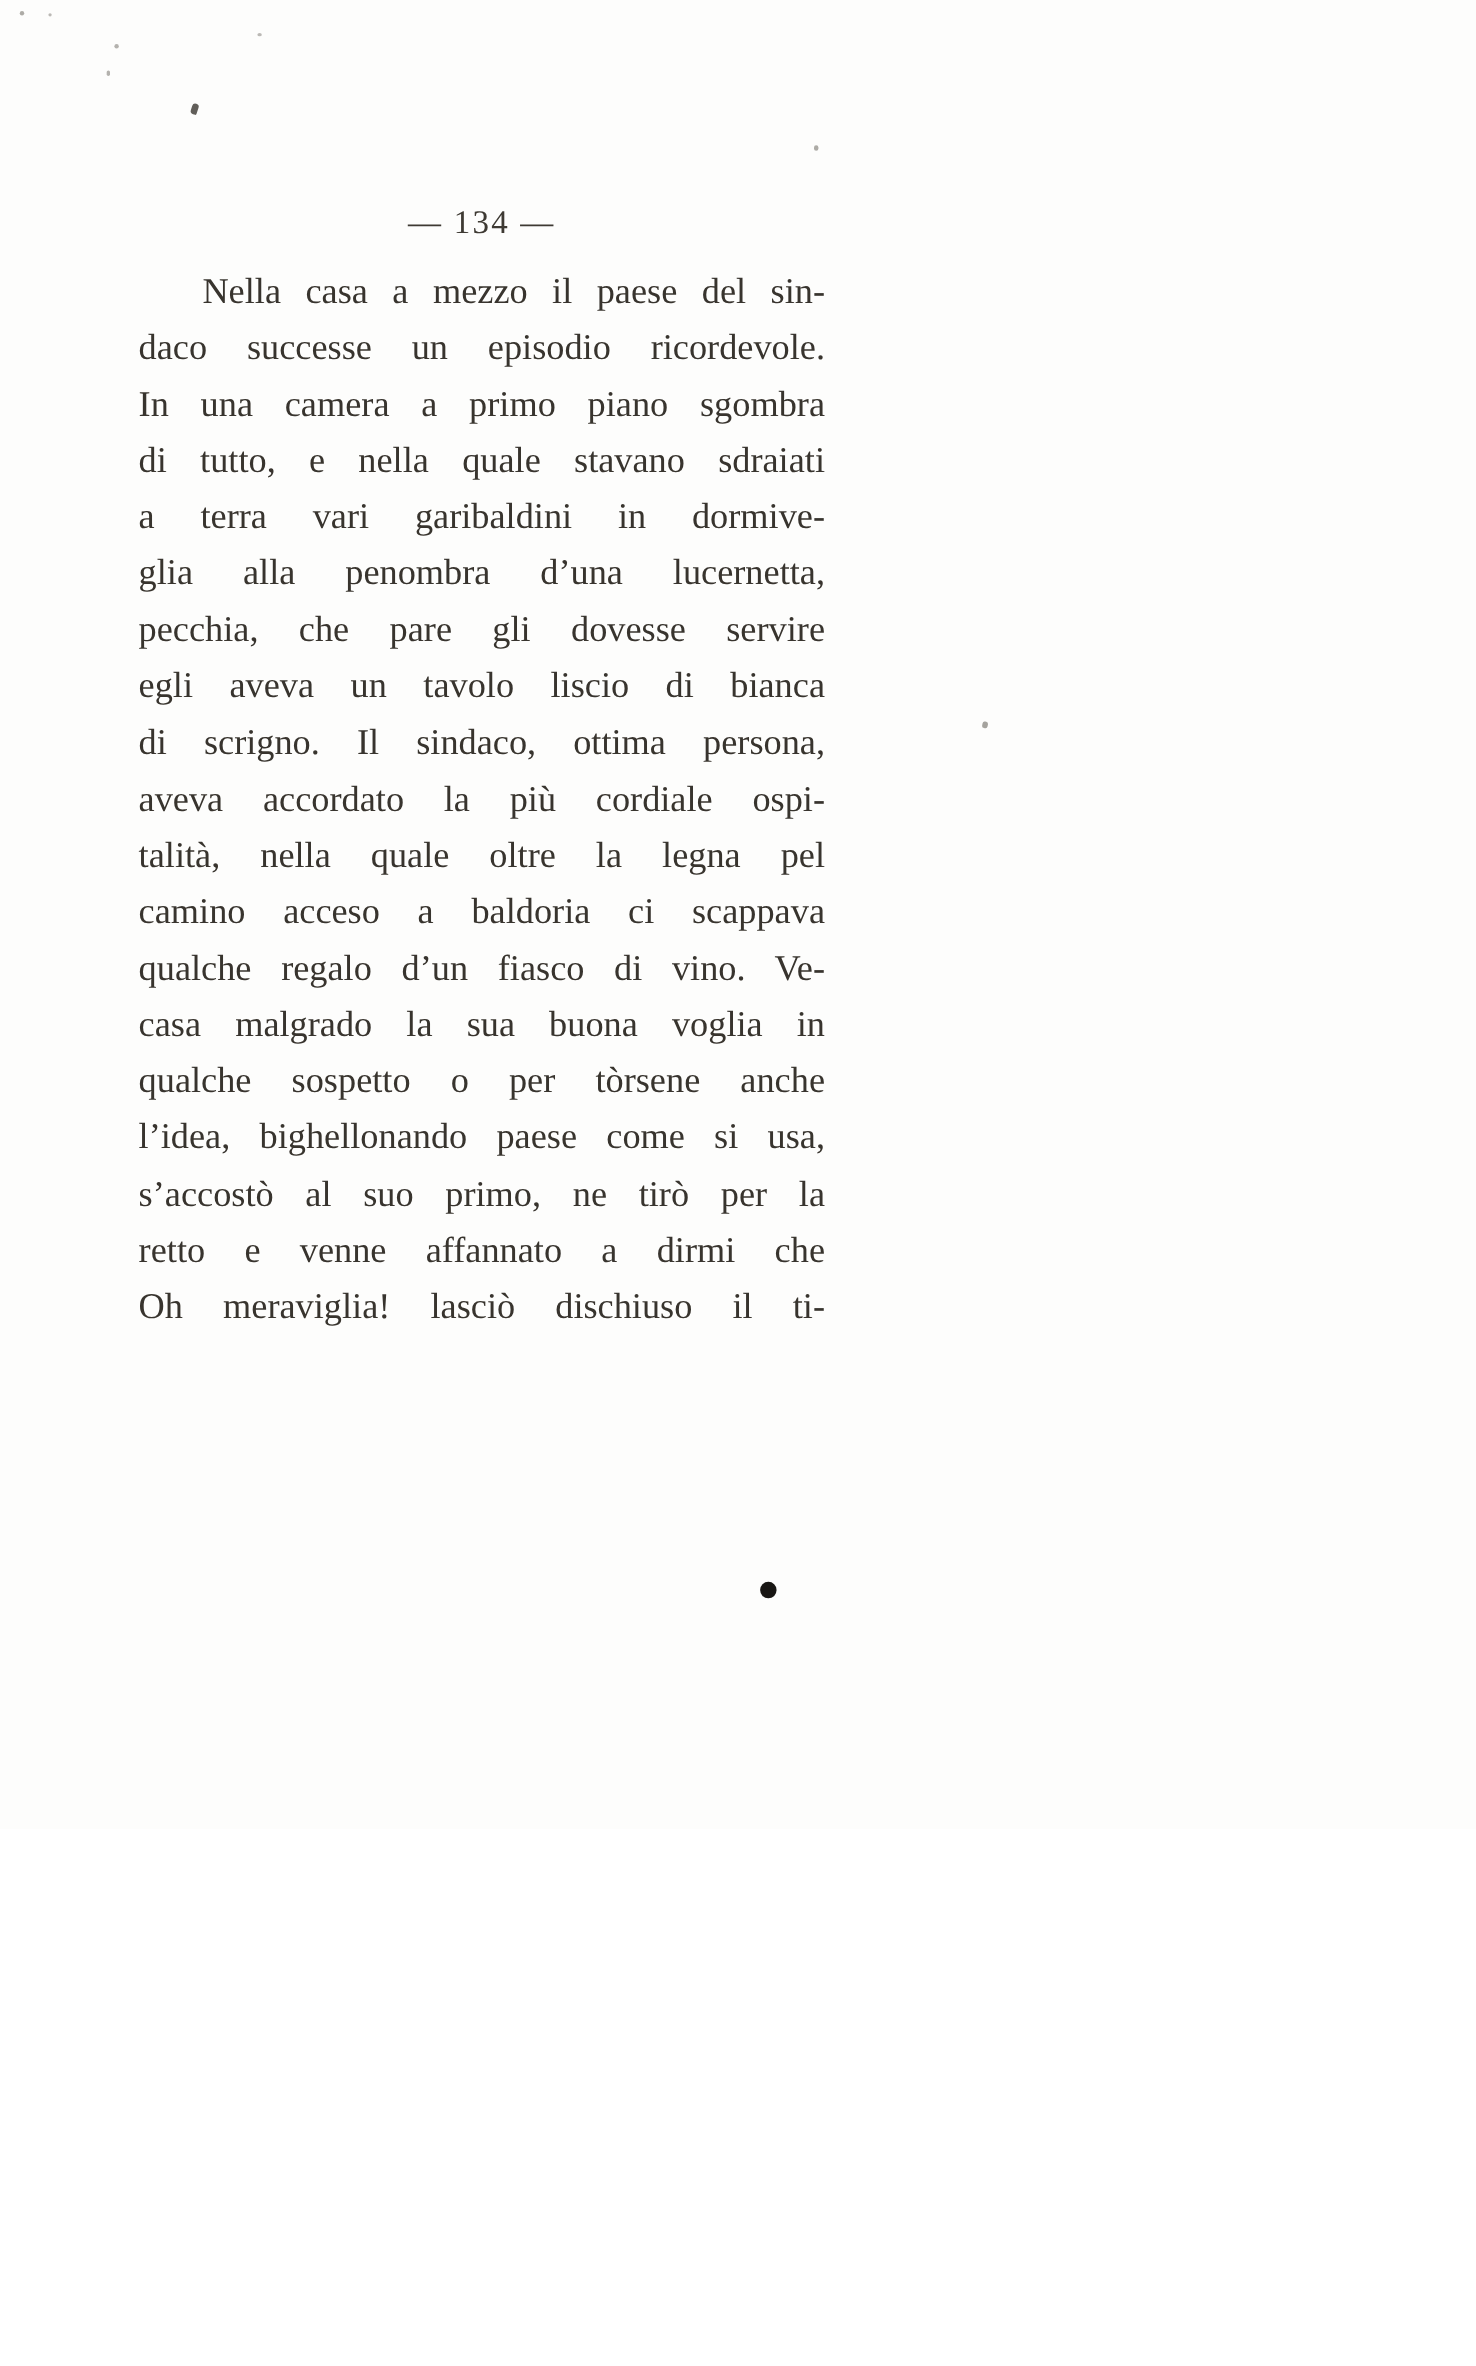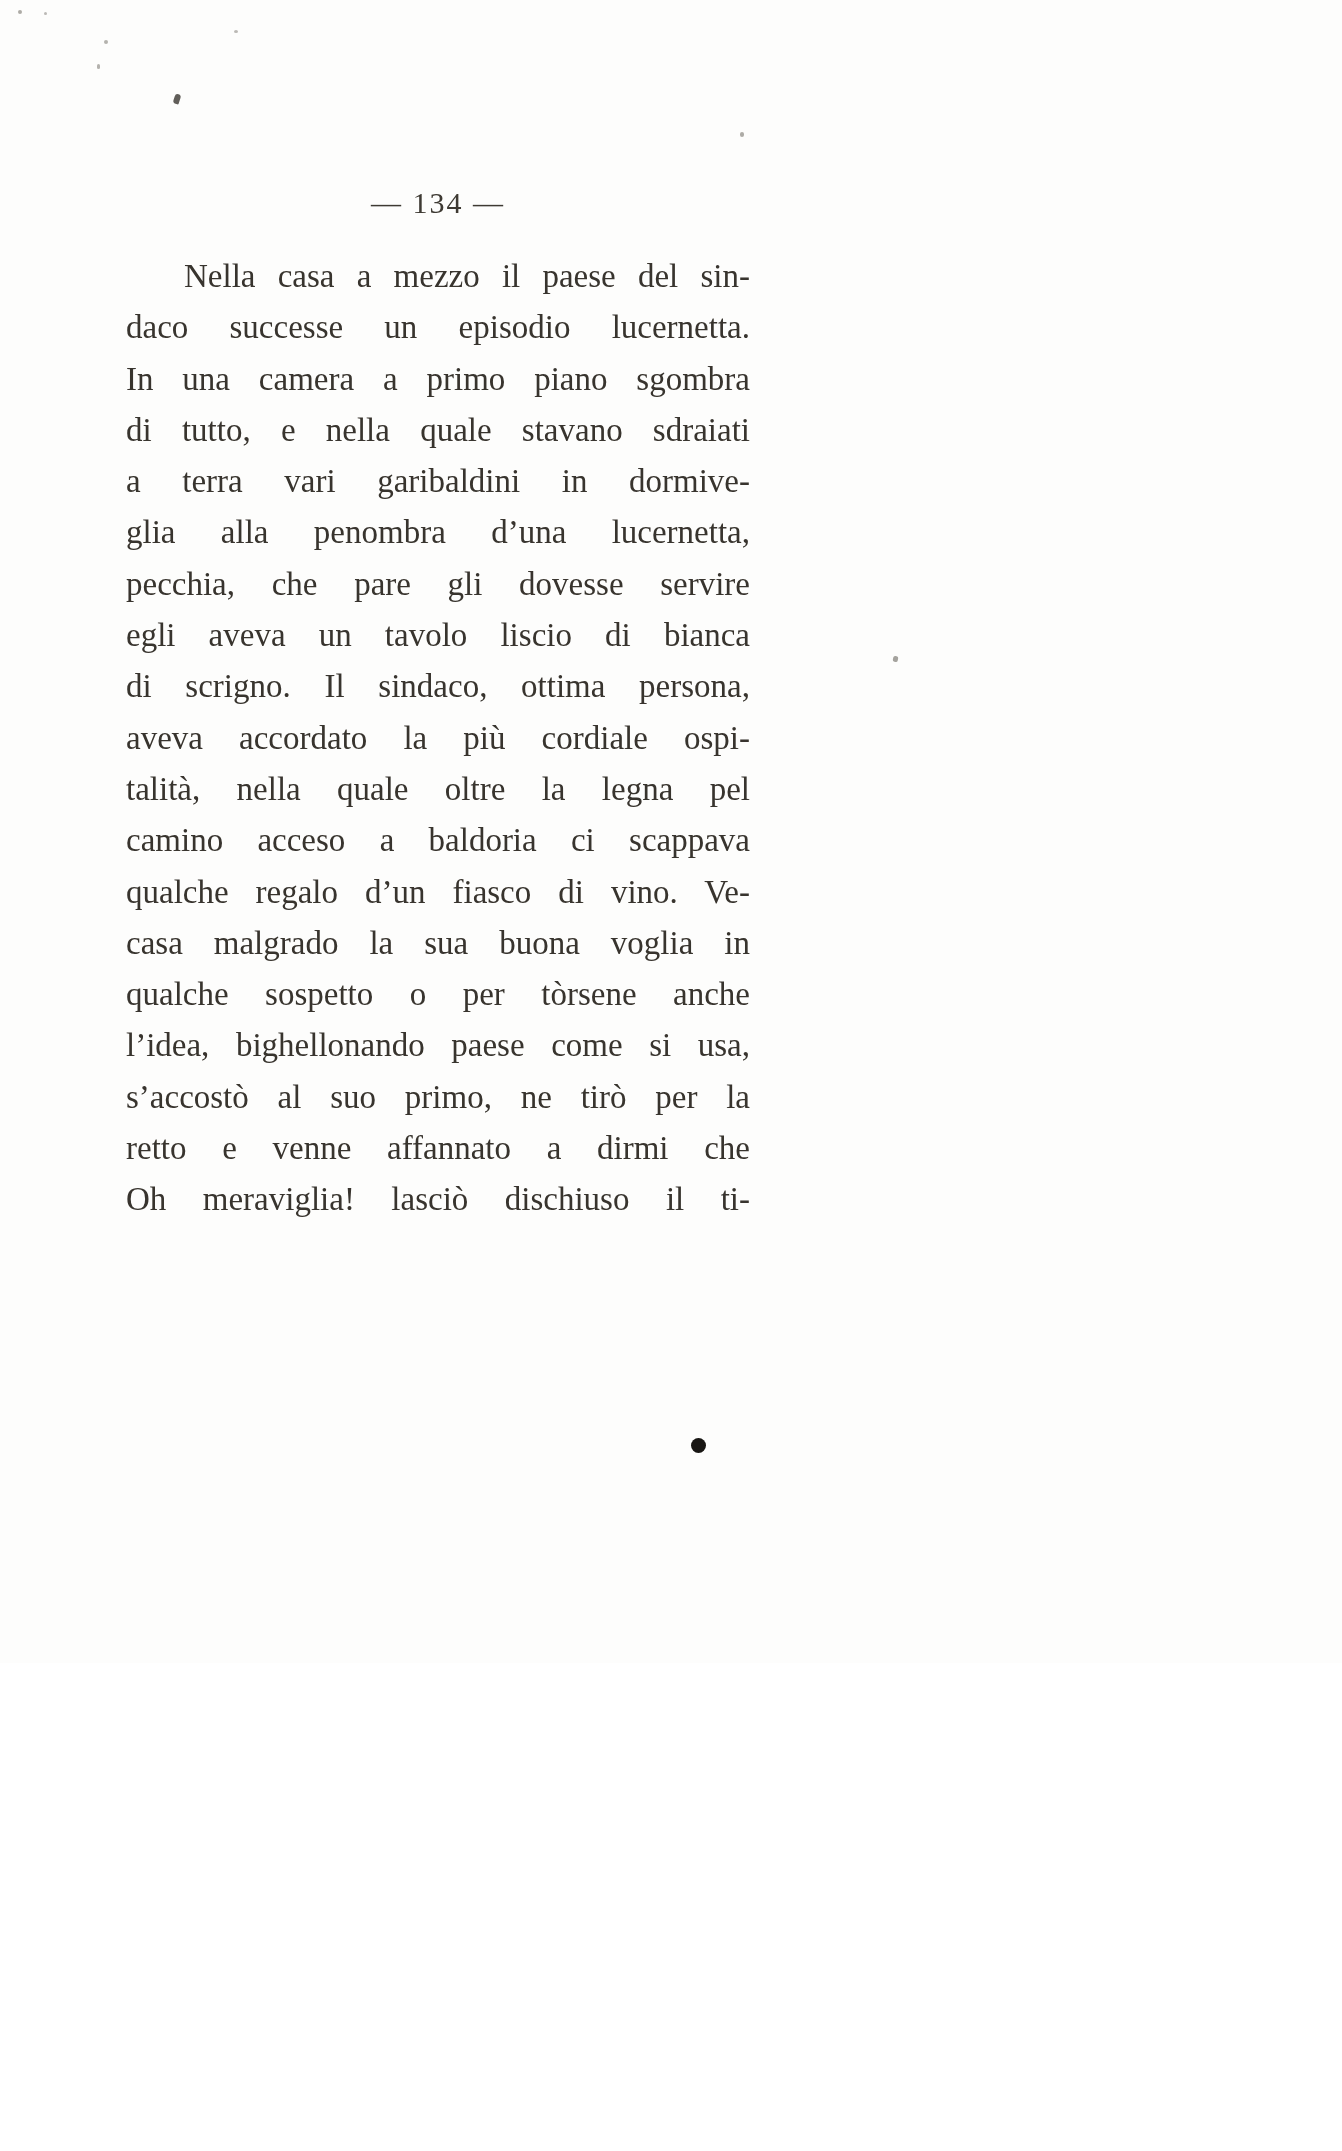"Nella casa a mezzo il" .line.indent { margin-top: 11px -> none }
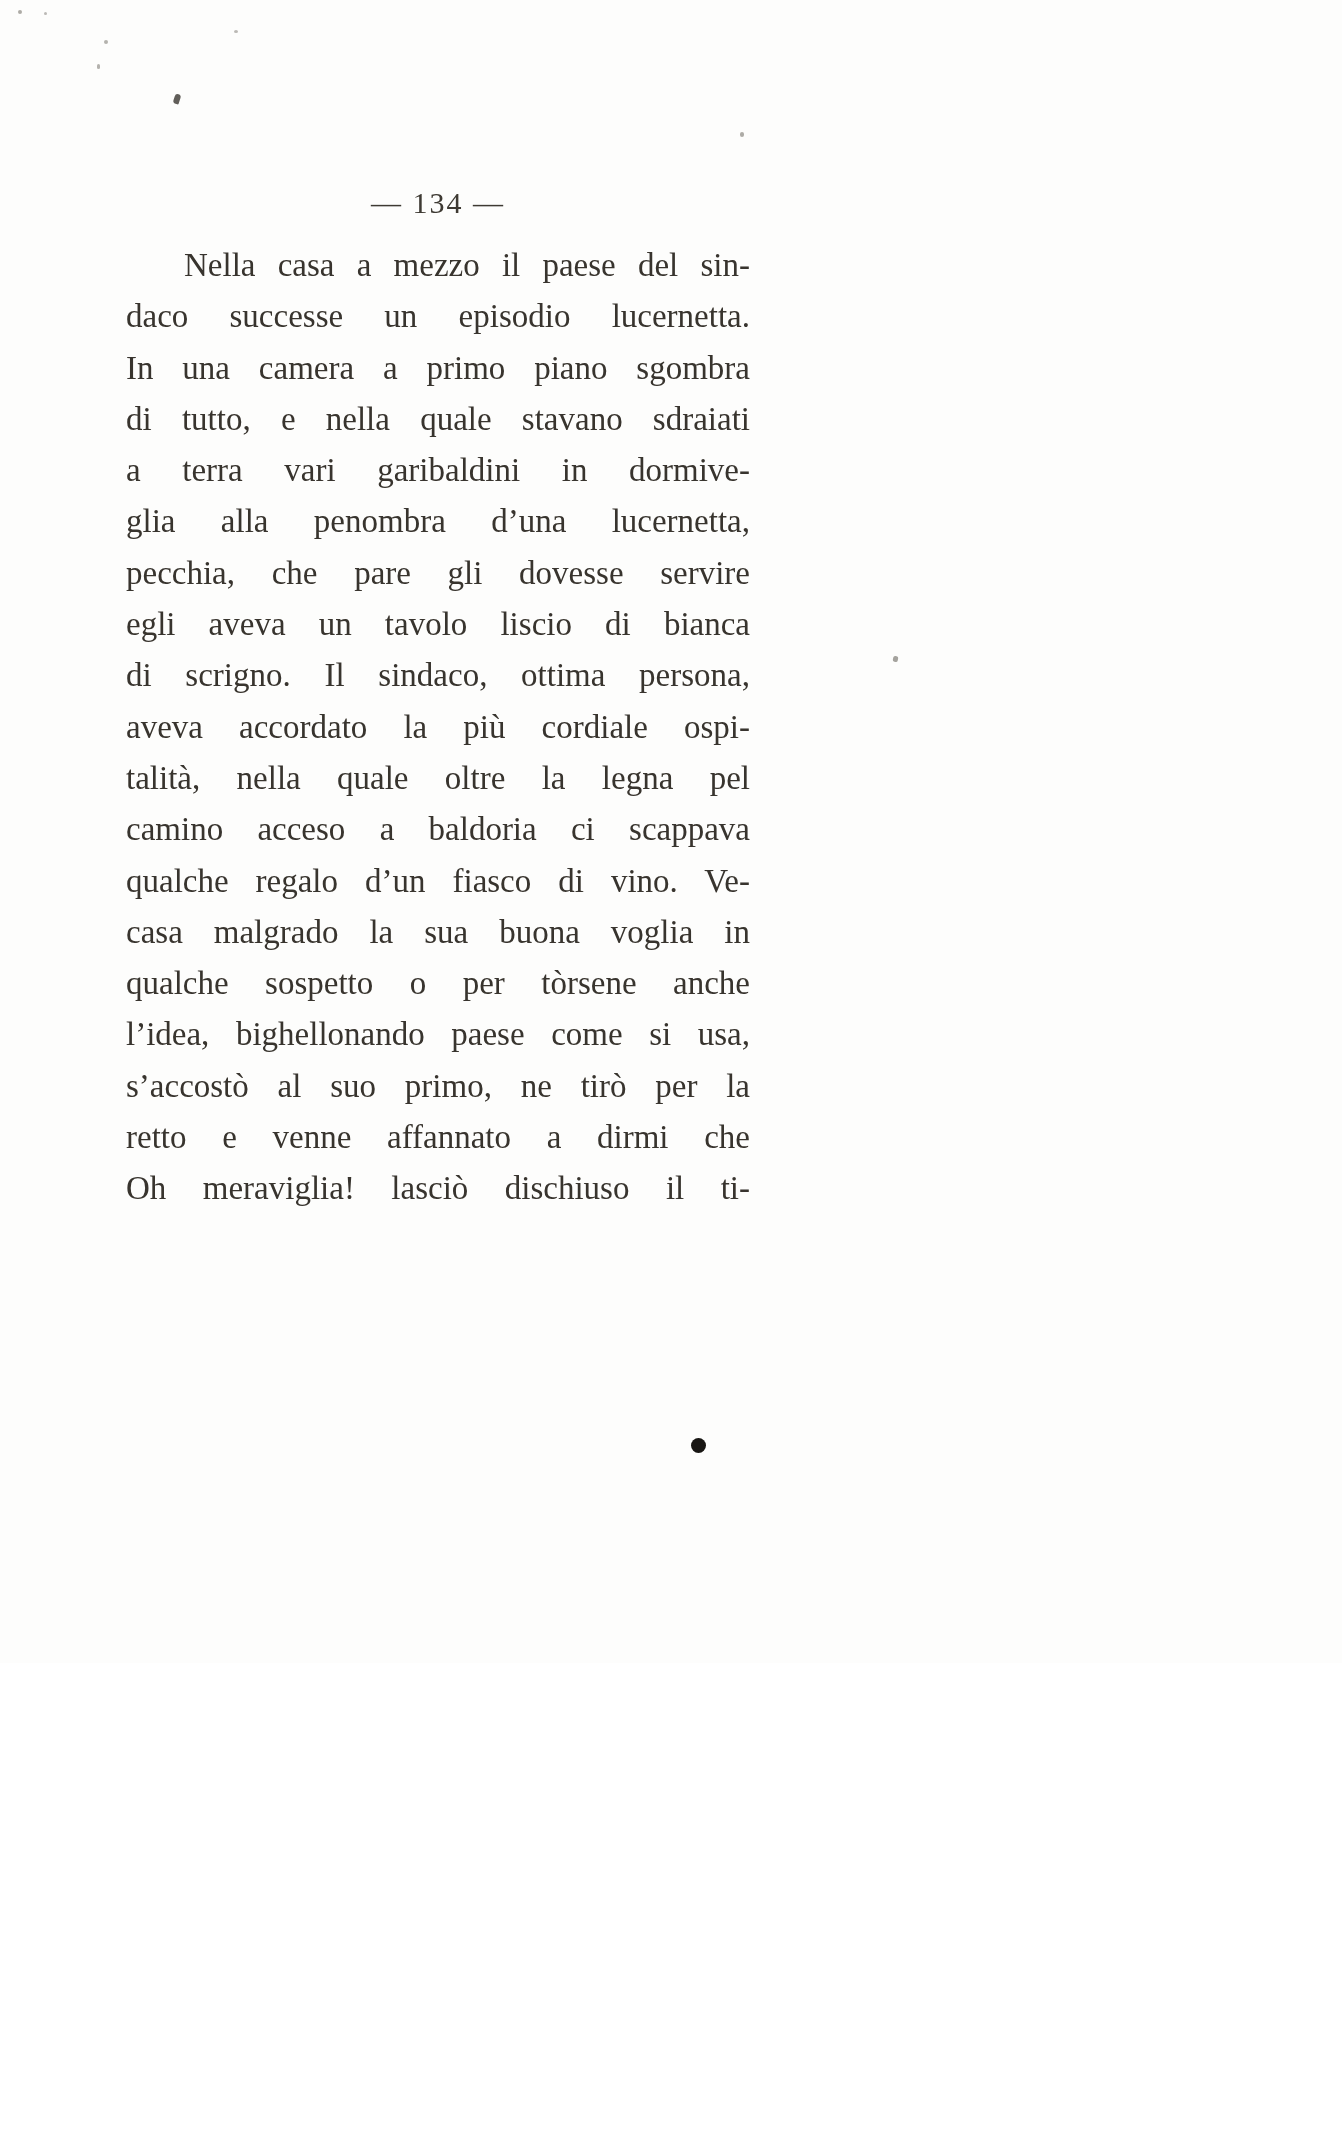"daco successe un episodio lucernetta." div.line { text: lucernetta -> ricordevole }
